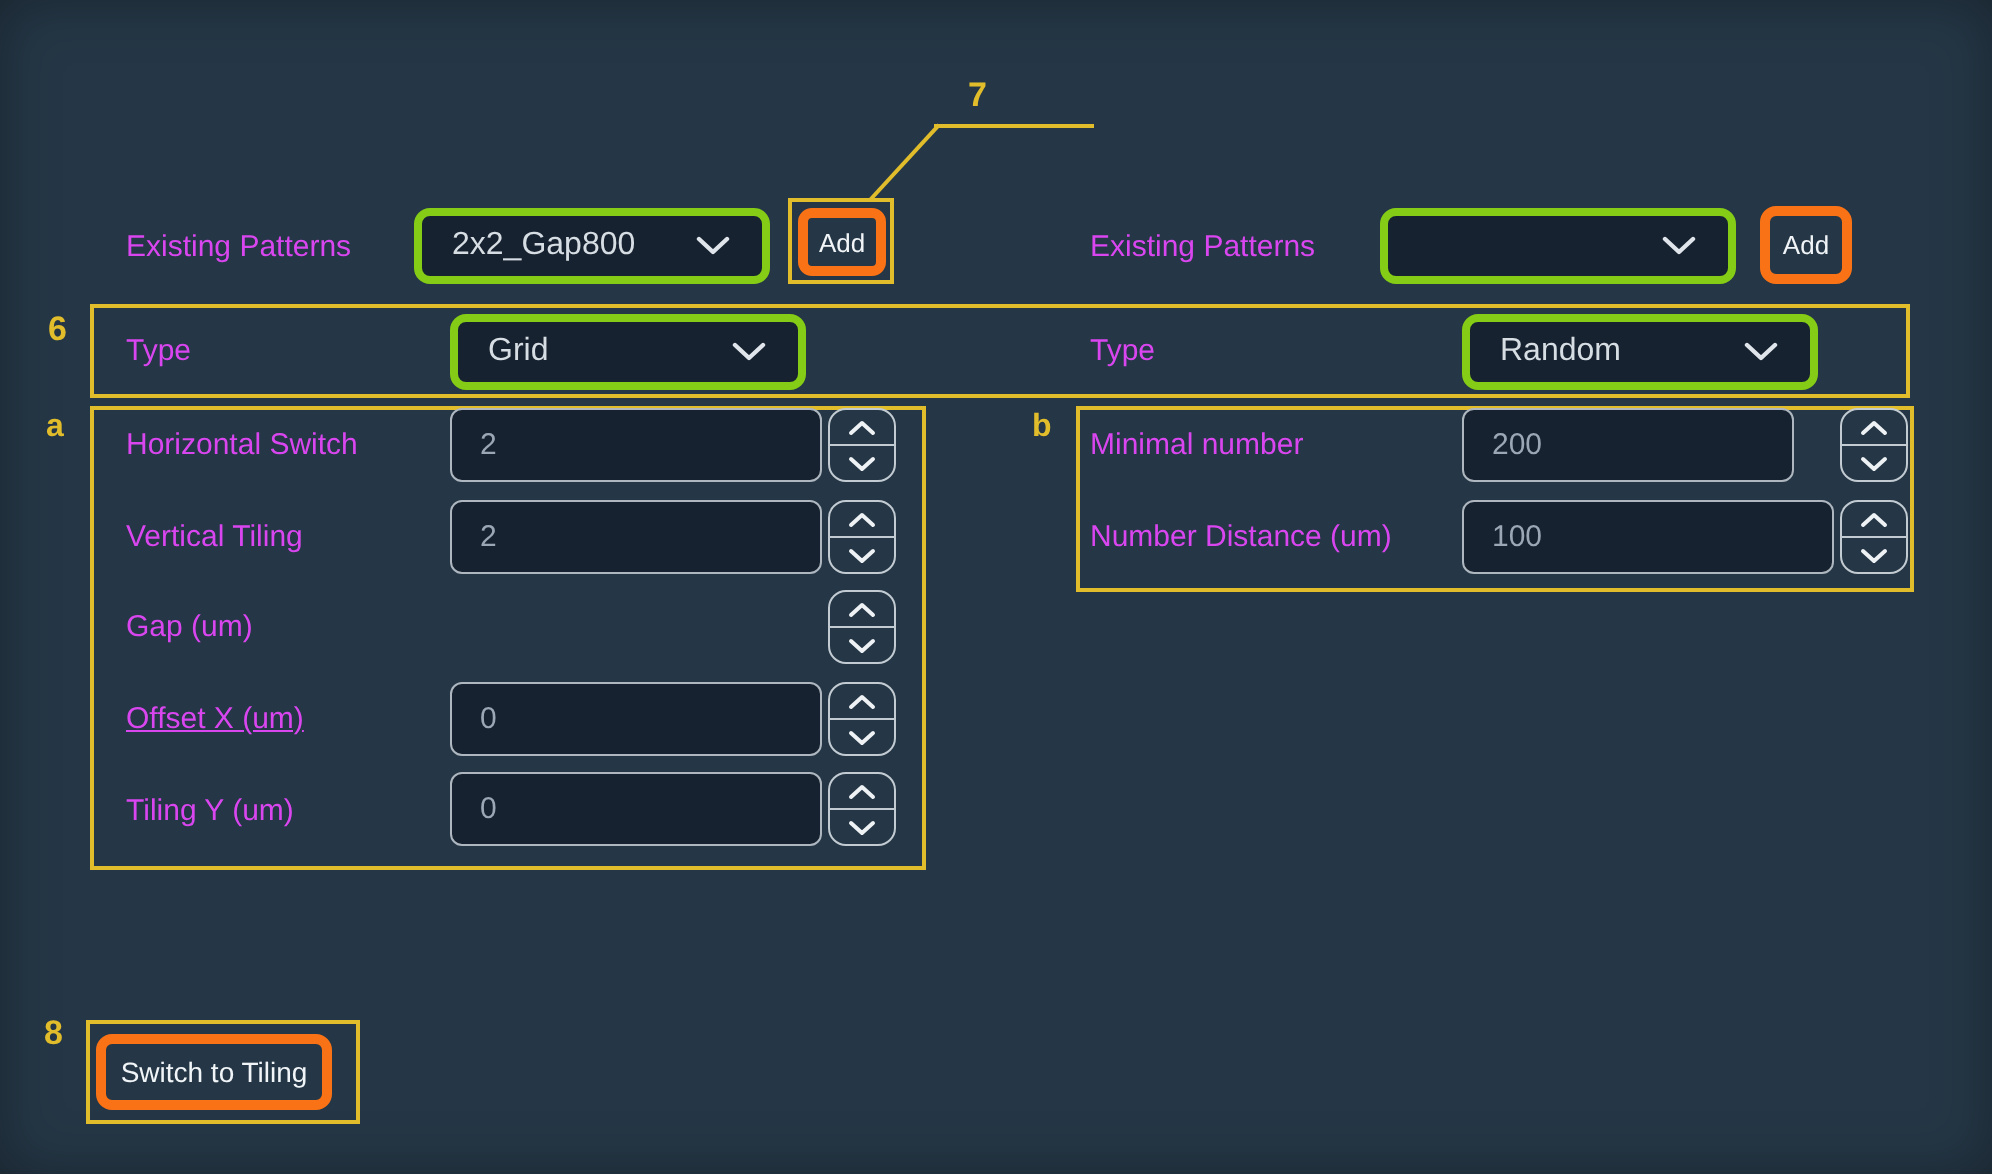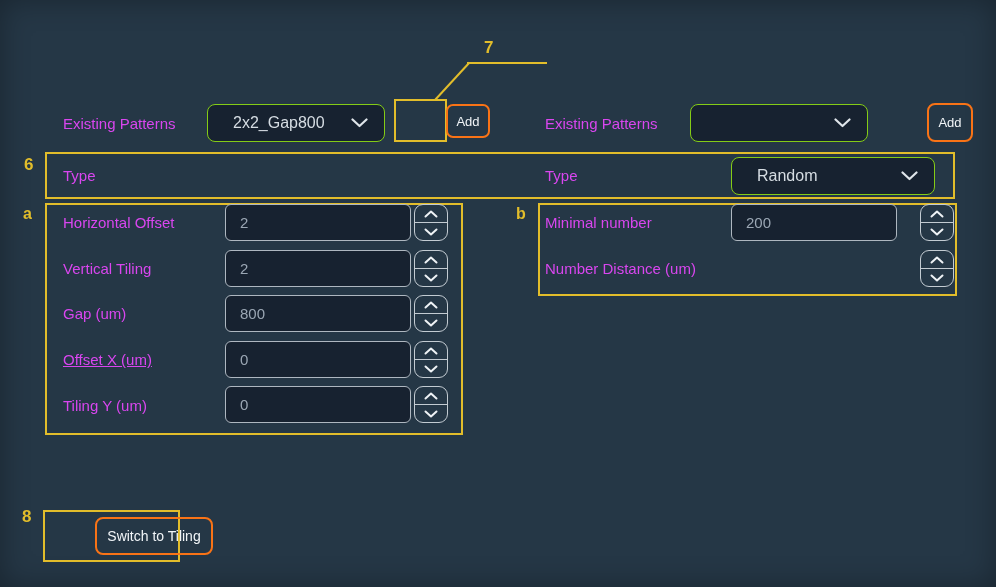"2x2_Gap800" .dropdown { border: 1px solid #84cc16 -> 4px solid #84cc16; padding: 0 16px 0 25px -> 0 16px 0 15px }
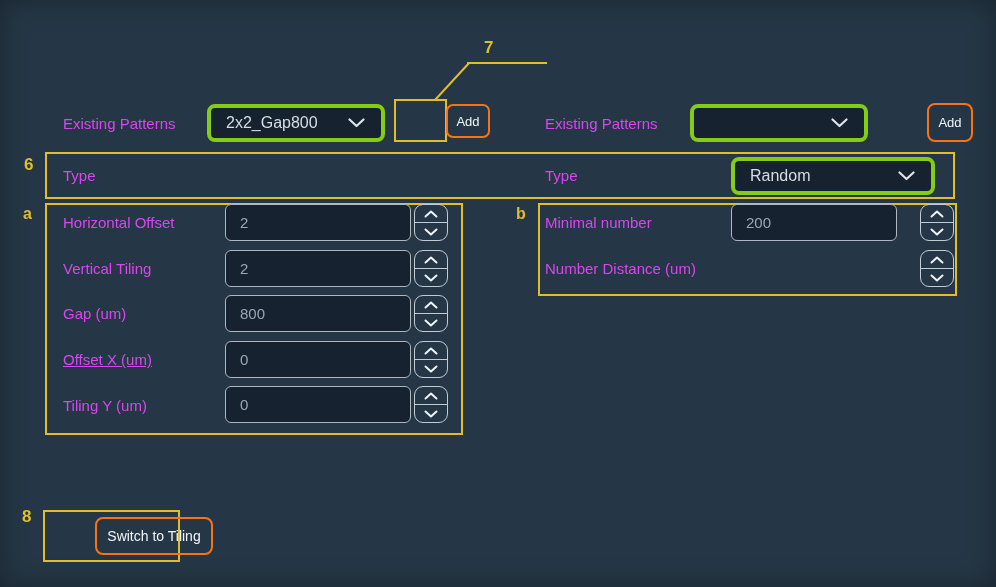"Add" .btn { border: 2px solid #f97316 -> 5px solid #f97316; margin-left: 47px -> none }
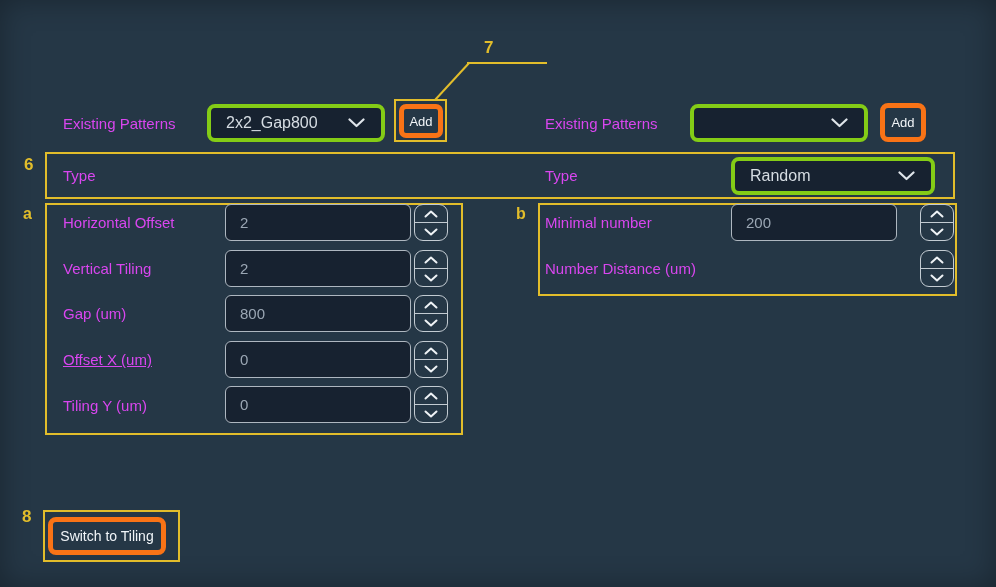"Grid" div.abs { html: none -> <div> <span>Grid</span> <span> <svg> <polyline></polyline> </svg> </span> </div> }
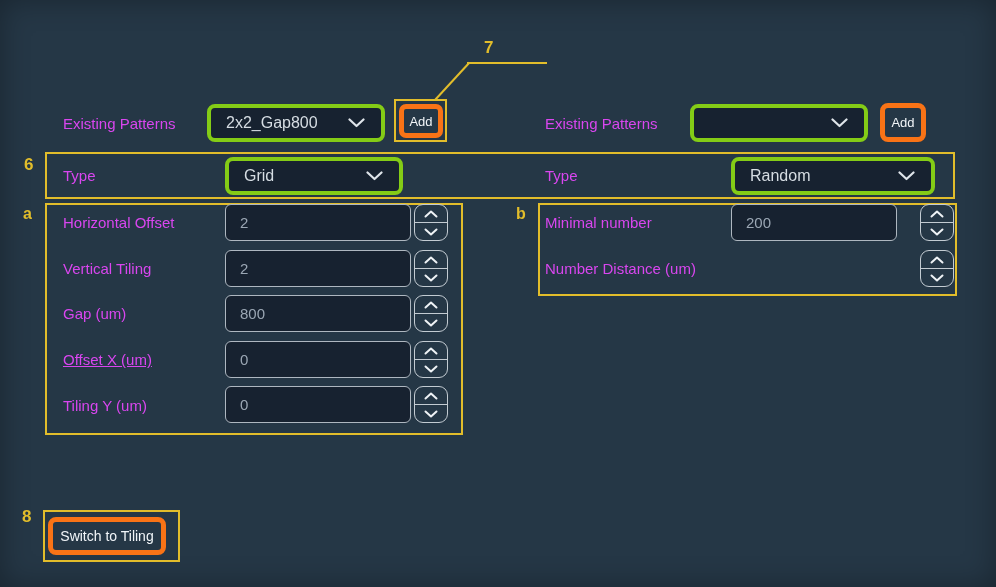"Random" div.abs { width: 204px -> 178px }
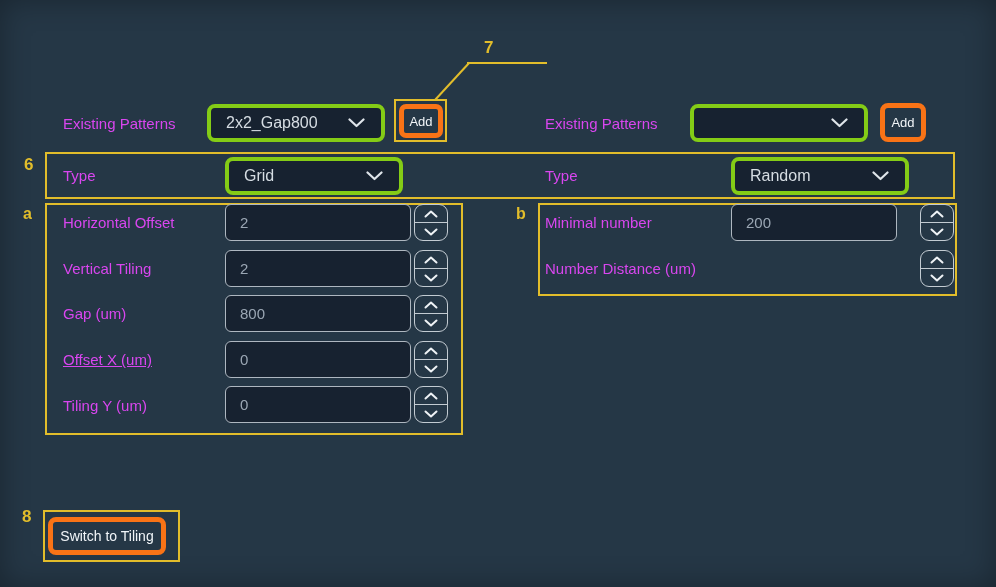"Horizontal Offset" div.abs { text: Offset -> Switch }
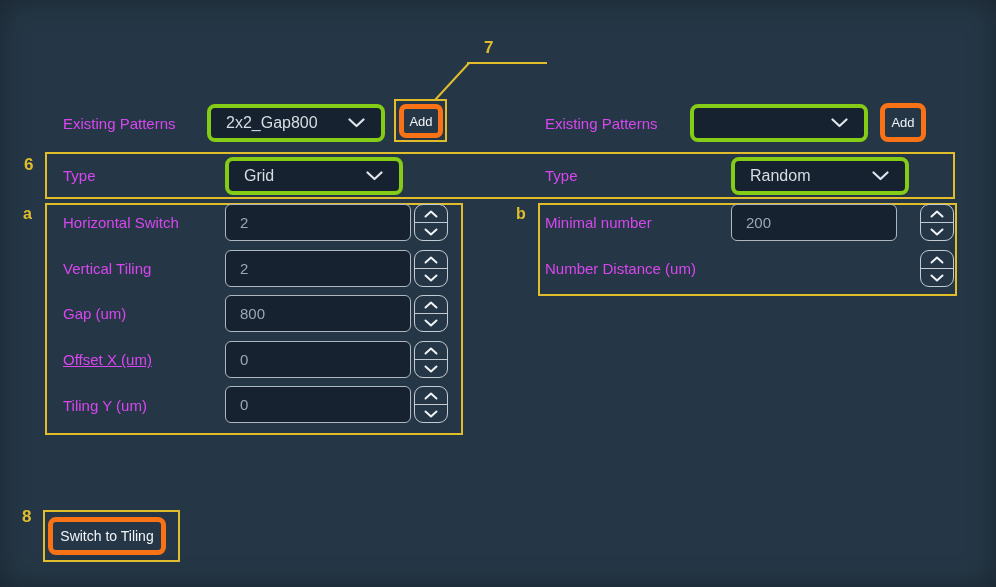"100" input.abs { html: none -> <input> }
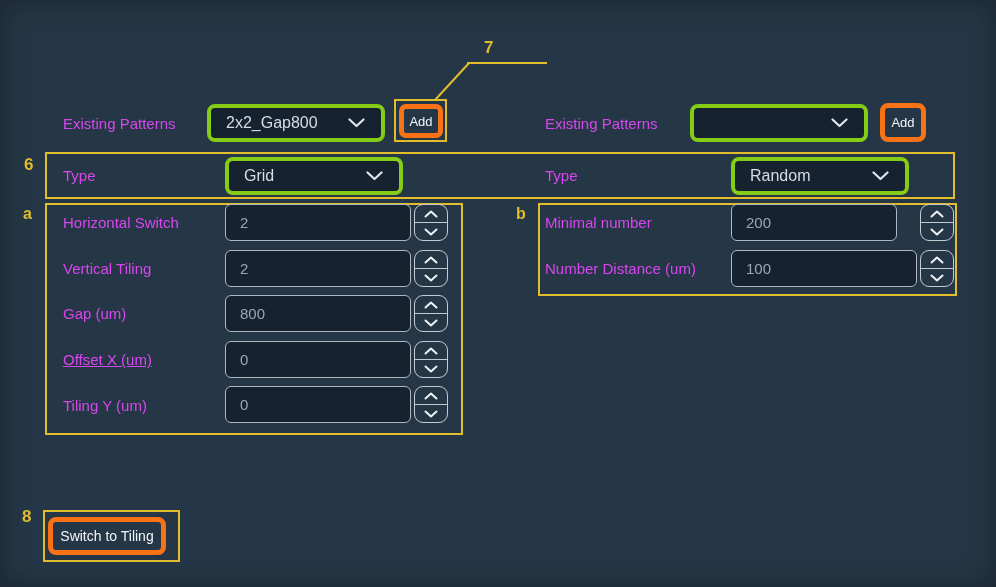"800" input.abs { html: <input> -> none }
